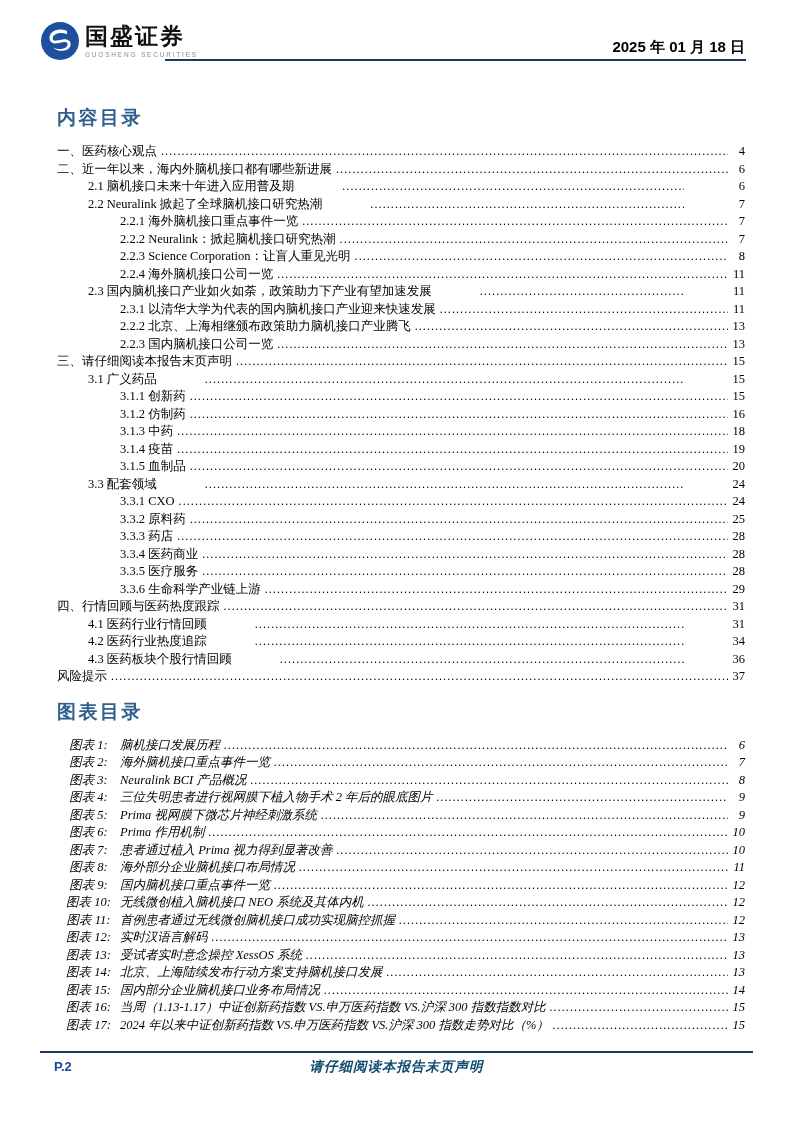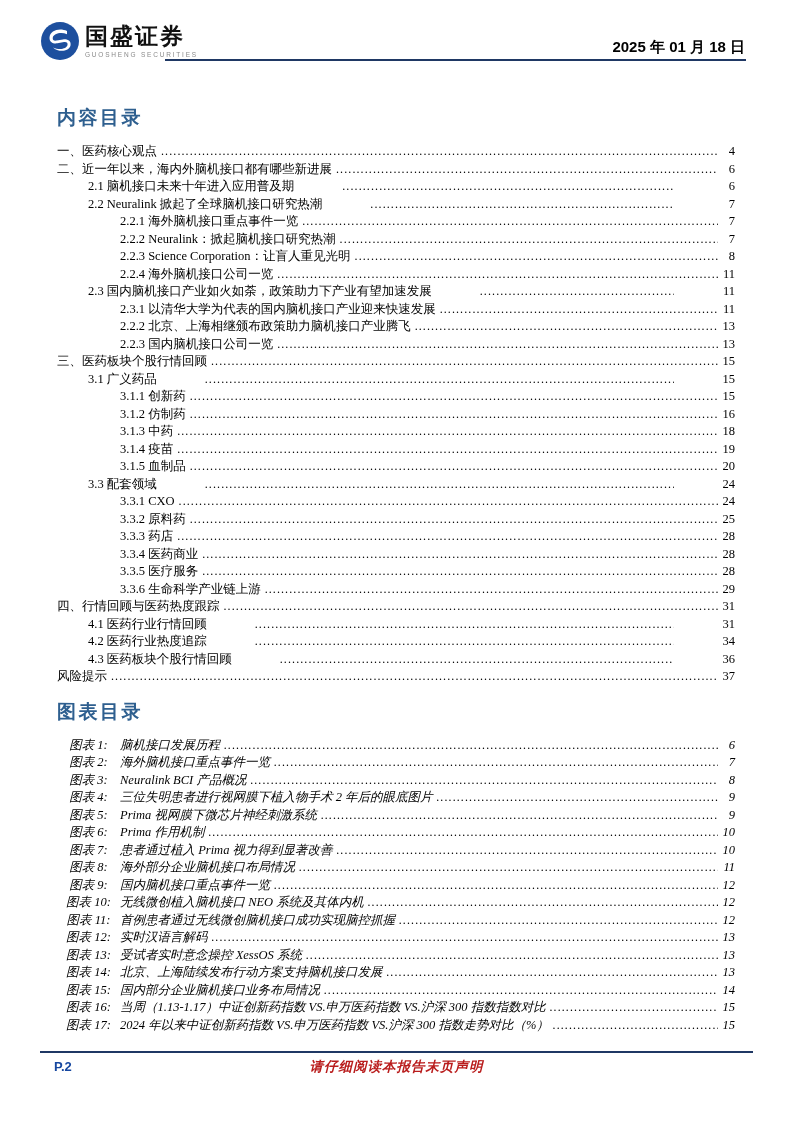"内容目录" .content { right: 58px -> 48px }
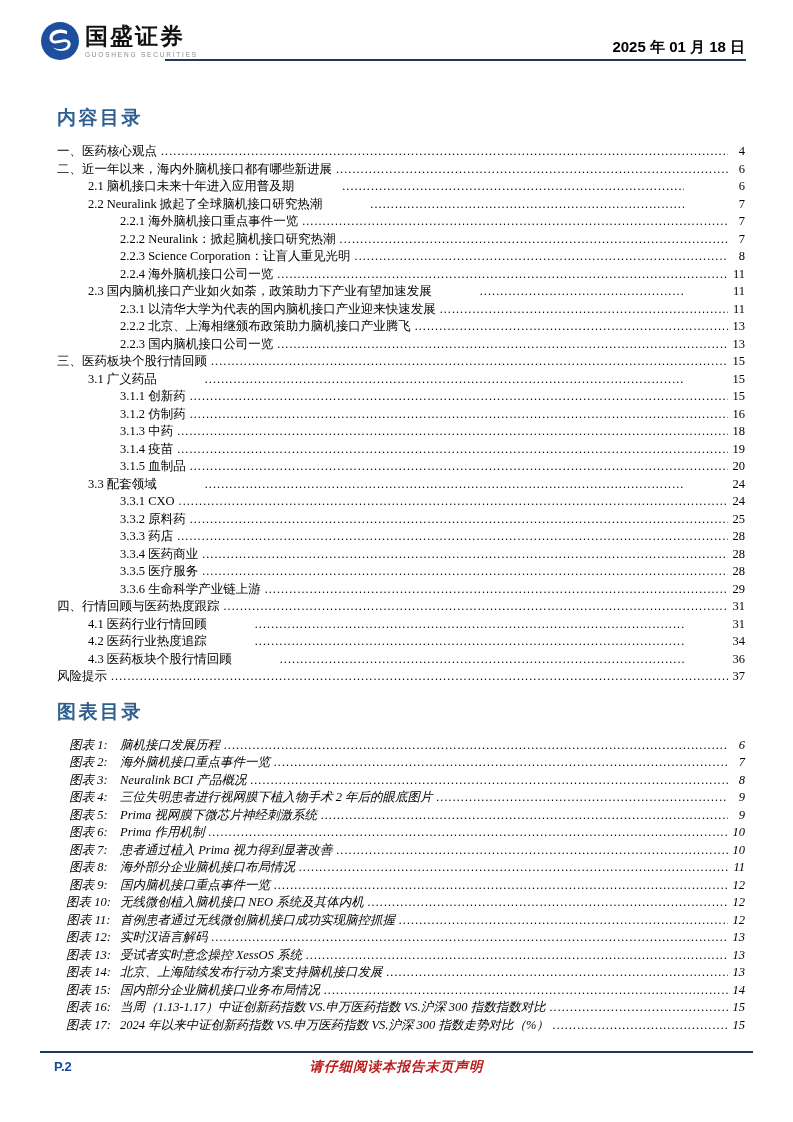"三、医药板块个股行情回顾" span.toc-label { text: 医药板块个股行情回顾 -> 请仔细阅读本报告末页声明 }
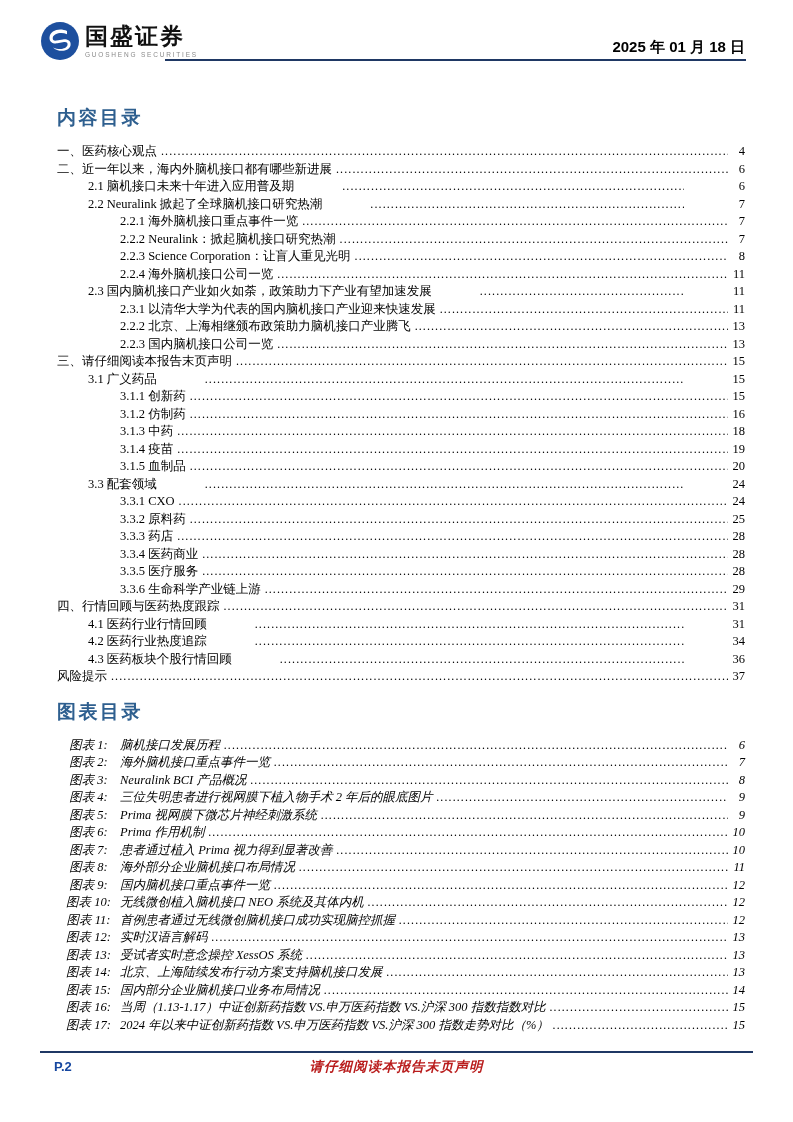"请仔细阅读本报告末页声明" .footer-disclaimer { color: #b91c1c -> #0c4a6e }
